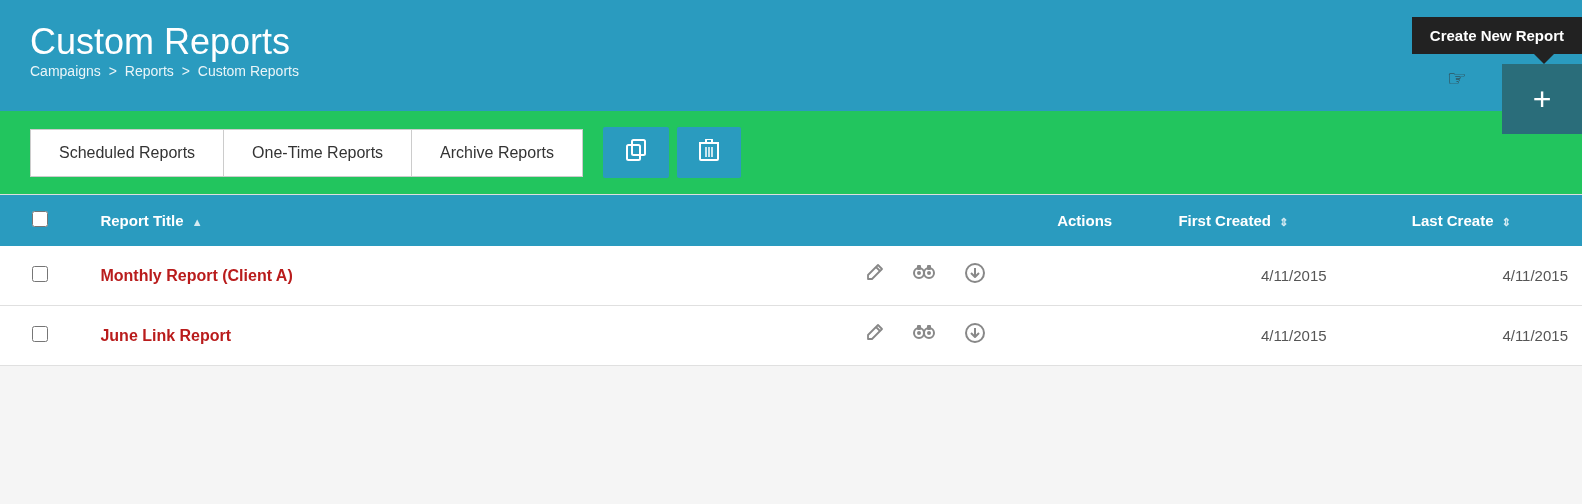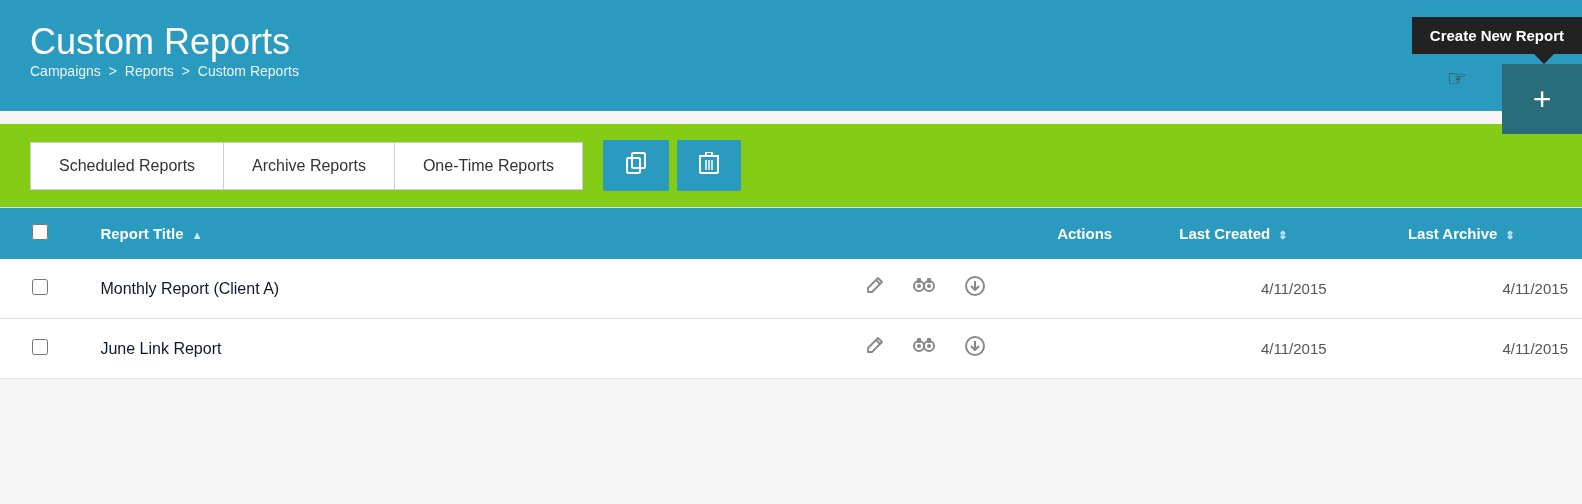"Scheduled Reports" .toolbar { background: #84cc16 -> #22c55e; margin-top: 13px -> none }
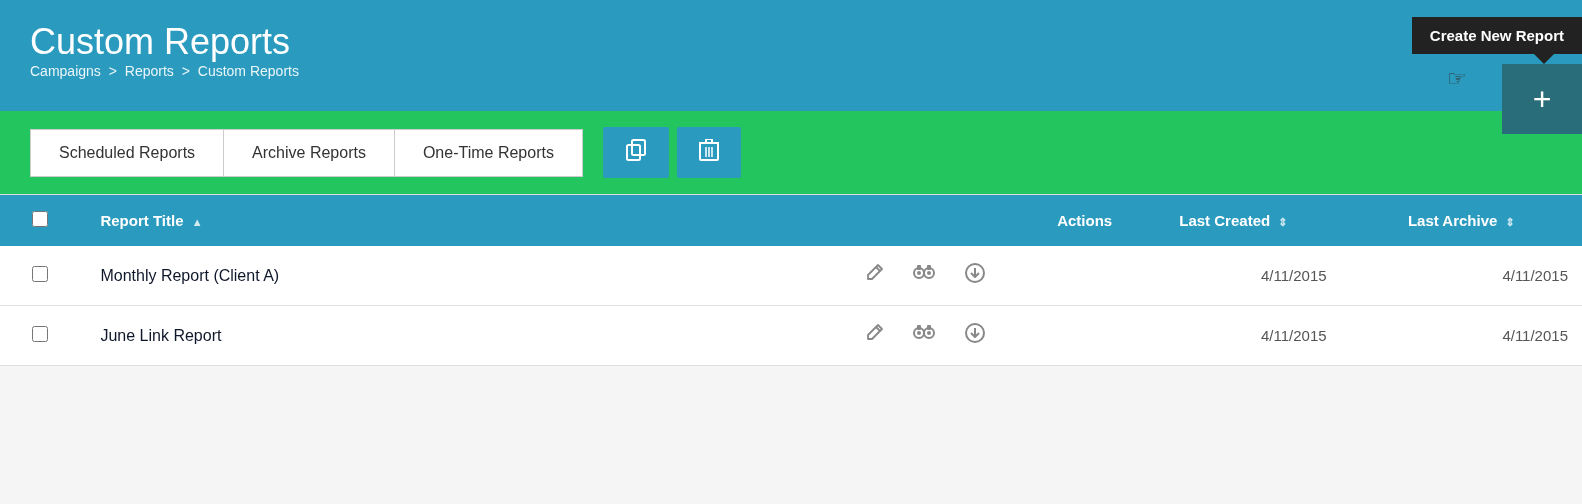"Archive Reports" button.tab-btn { order: before "One-Time Reports" -> after "One-Time Reports" }
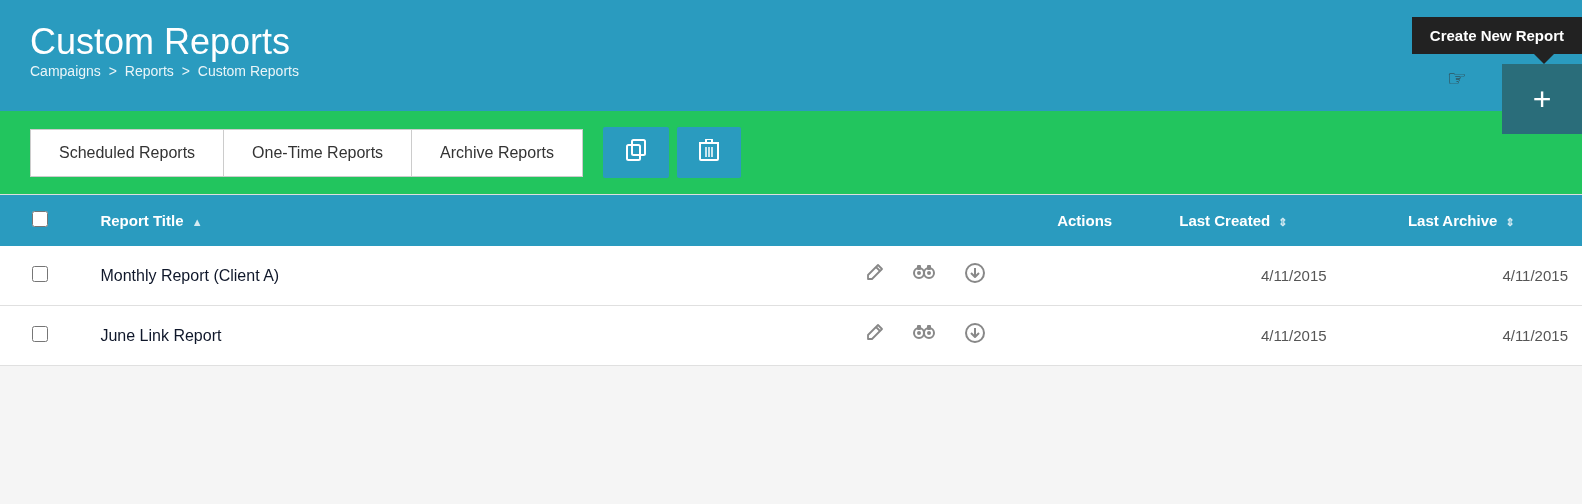"Last Created" span { text: Last -> First }
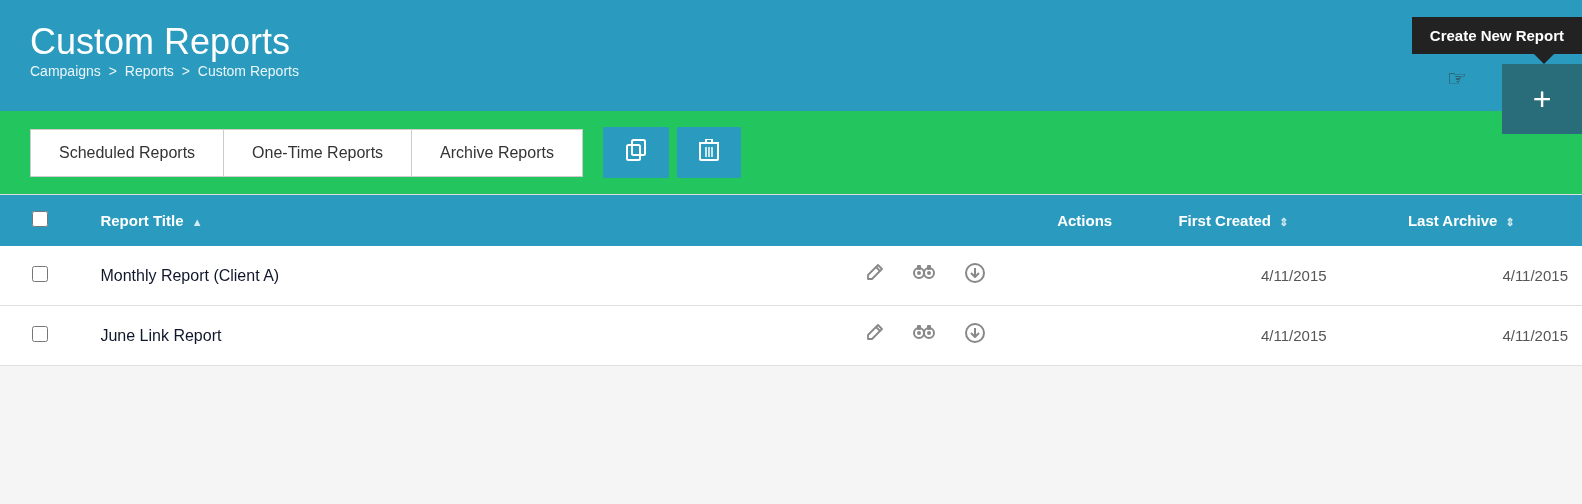"Last Archive" span { text: Archive -> Create }
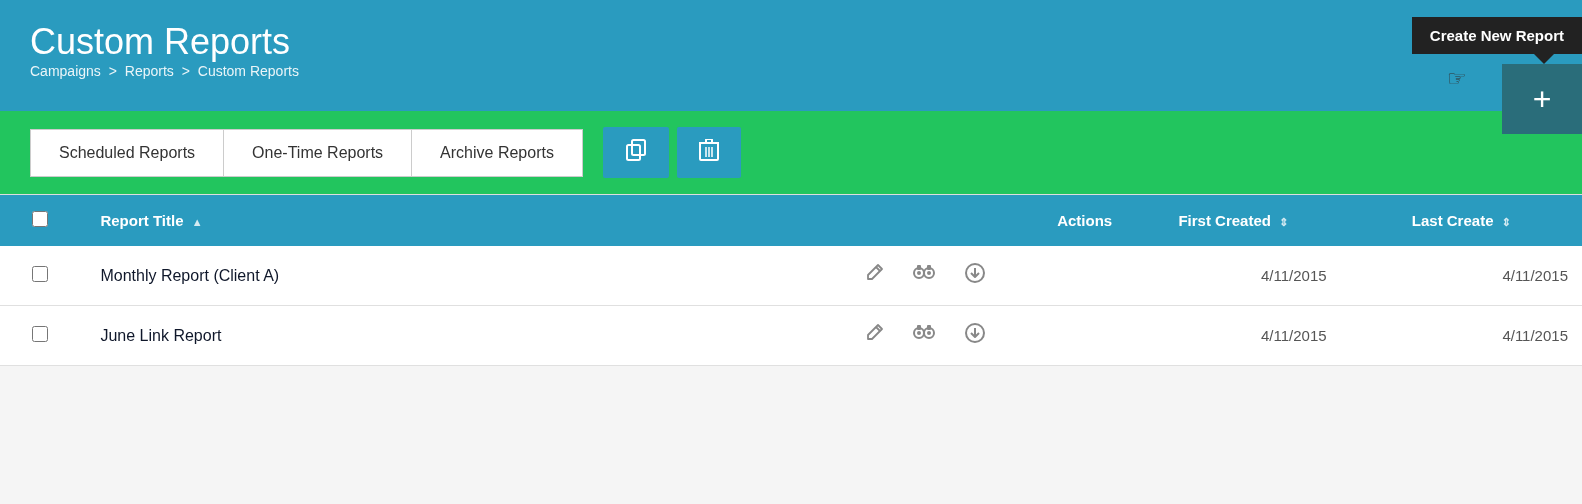"Monthly Report (Client A)" .report-link { color: #0f172a -> #b91c1c; font-weight: none -> bold }
